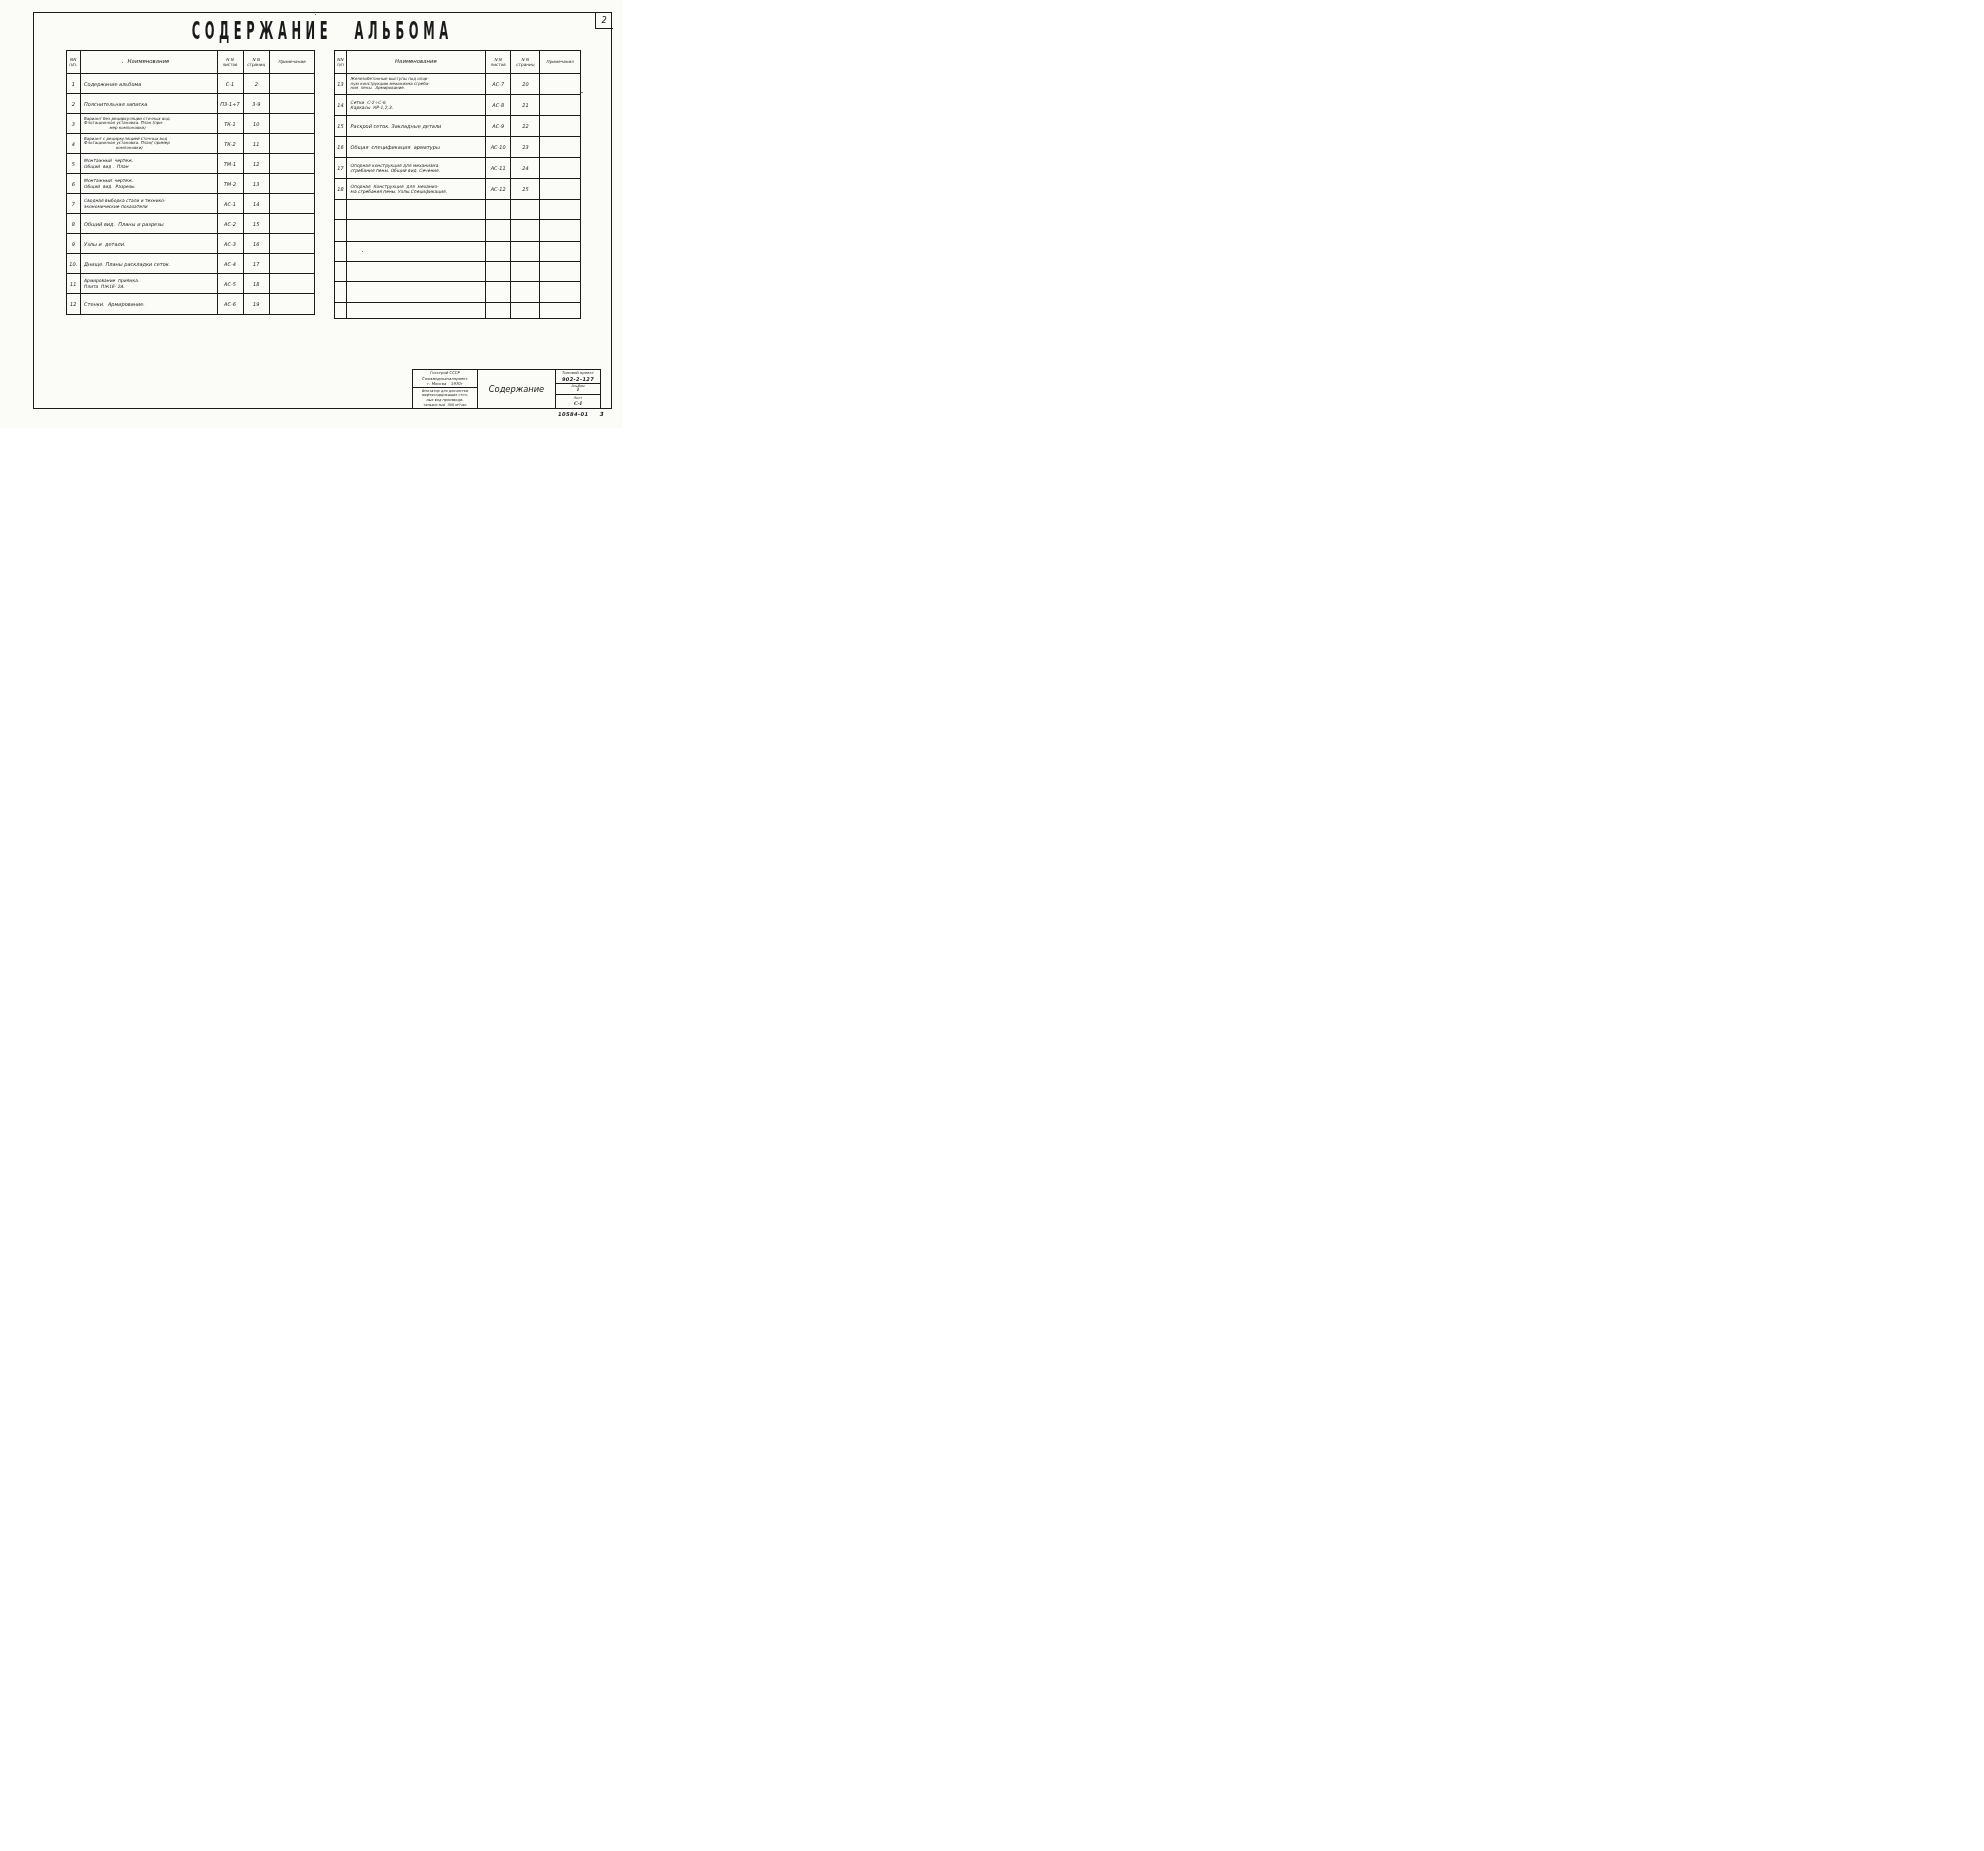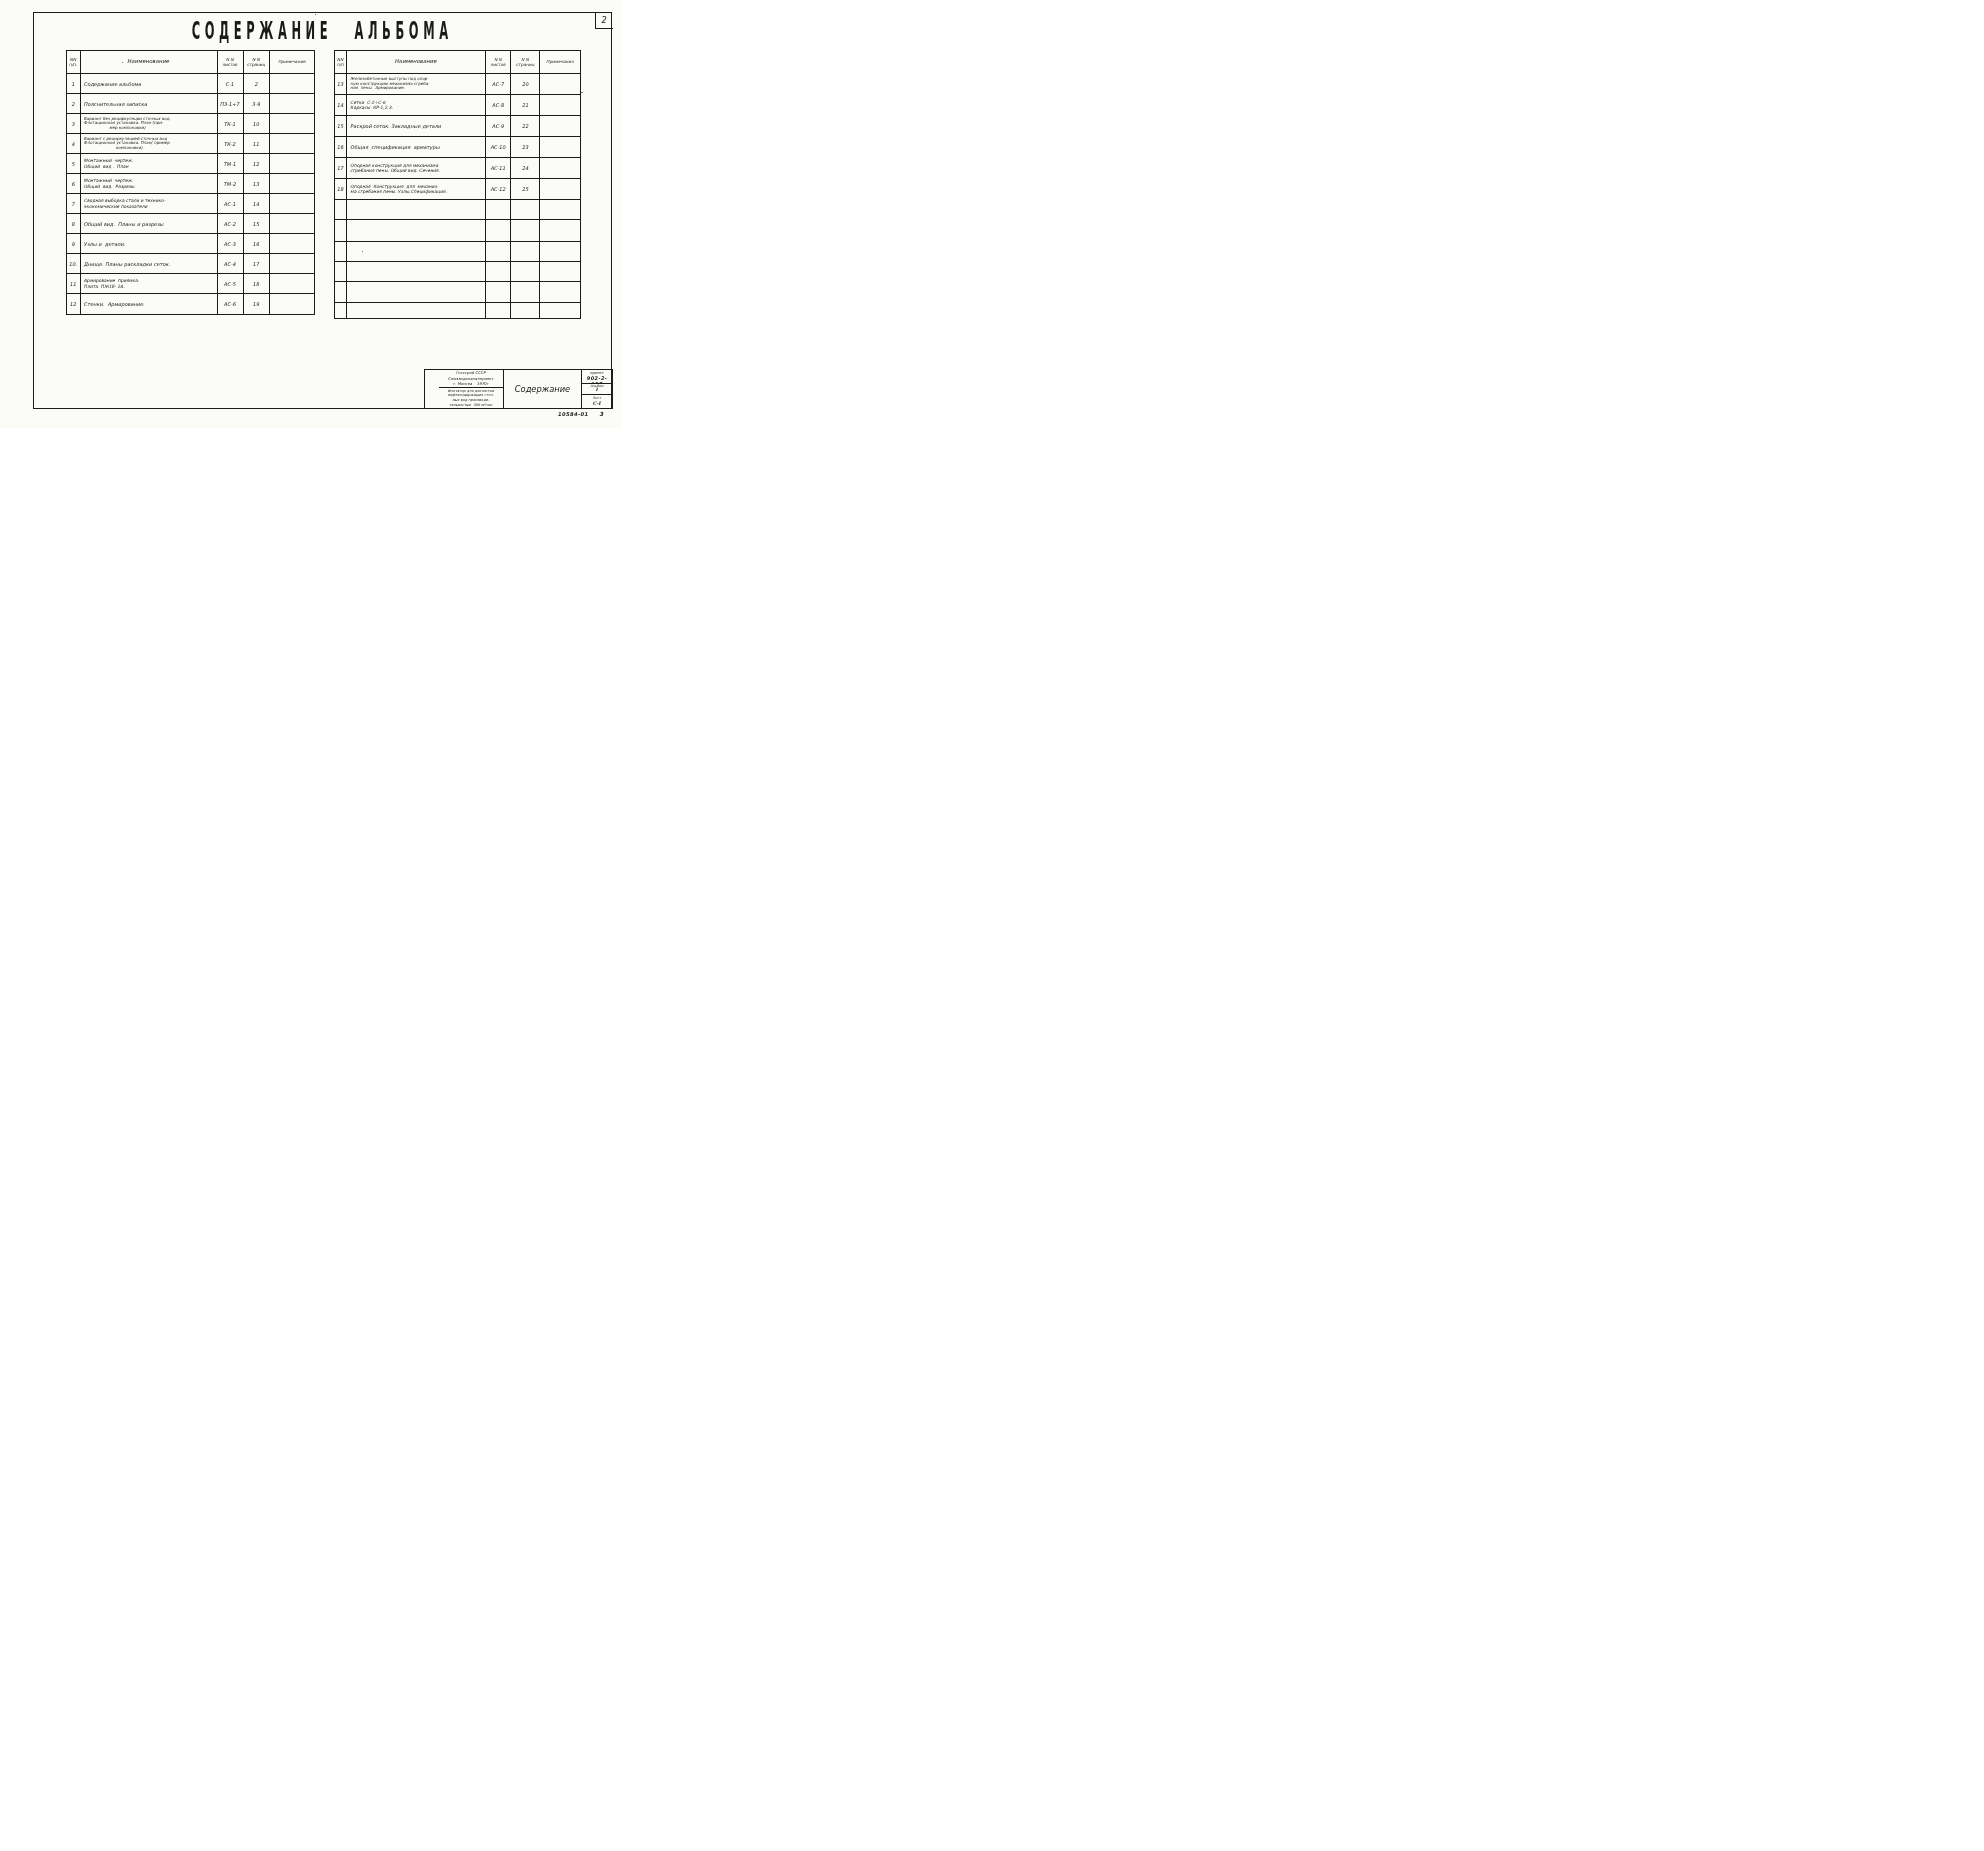"Содержание" .stamp { left: 424px -> 412px; padding-left: 14px -> none }
